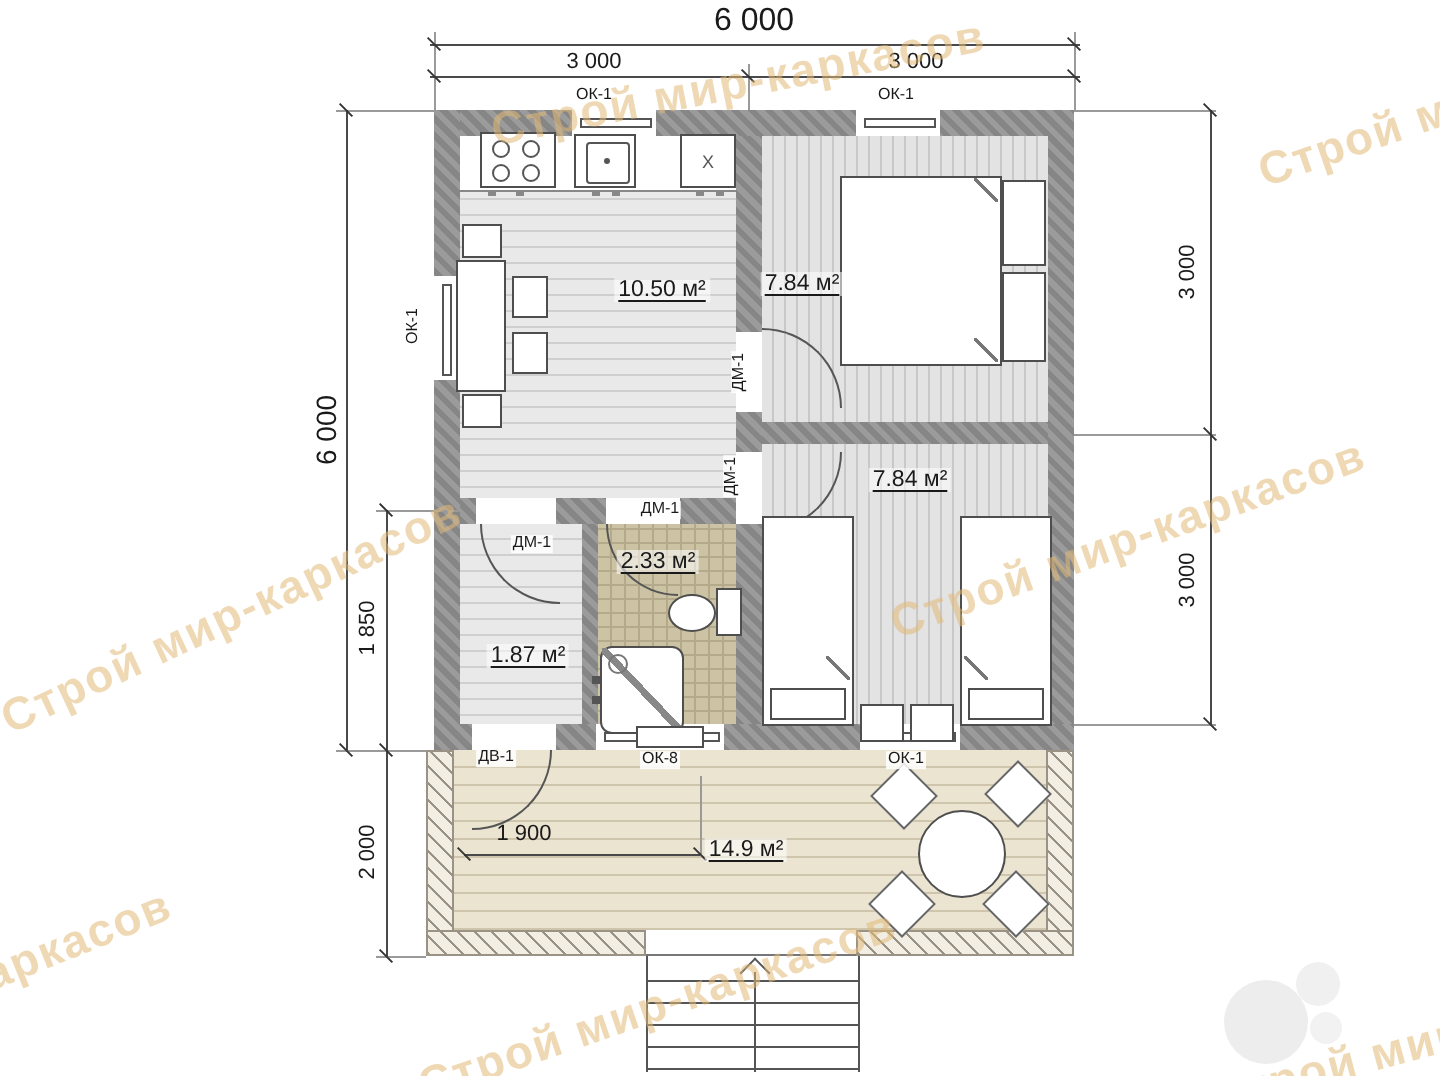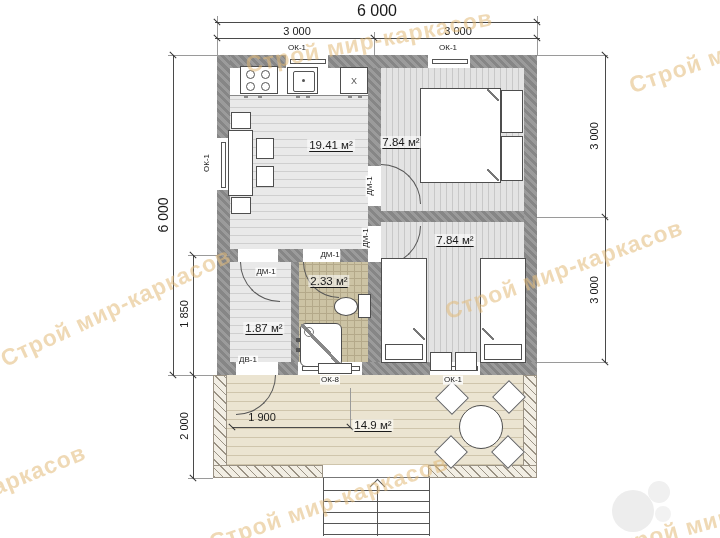"19.41 м²" div.area { text: 19.41 -> 10.50 }
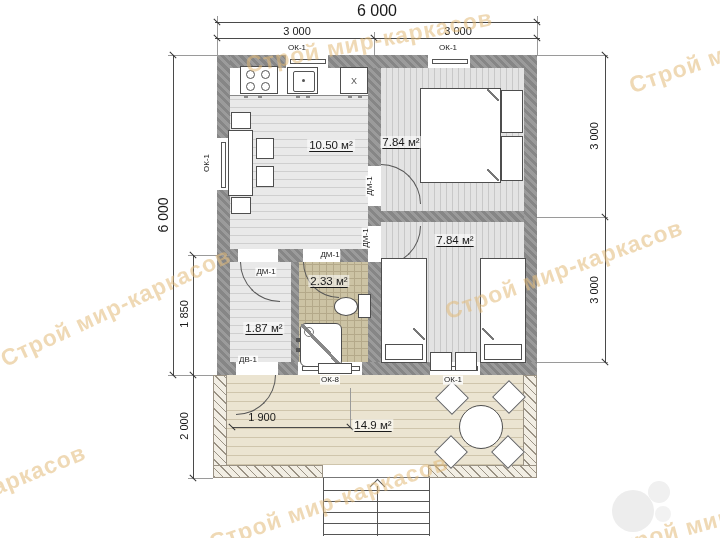"ДВ-1" div.lblc { top: 360px -> 379px }
